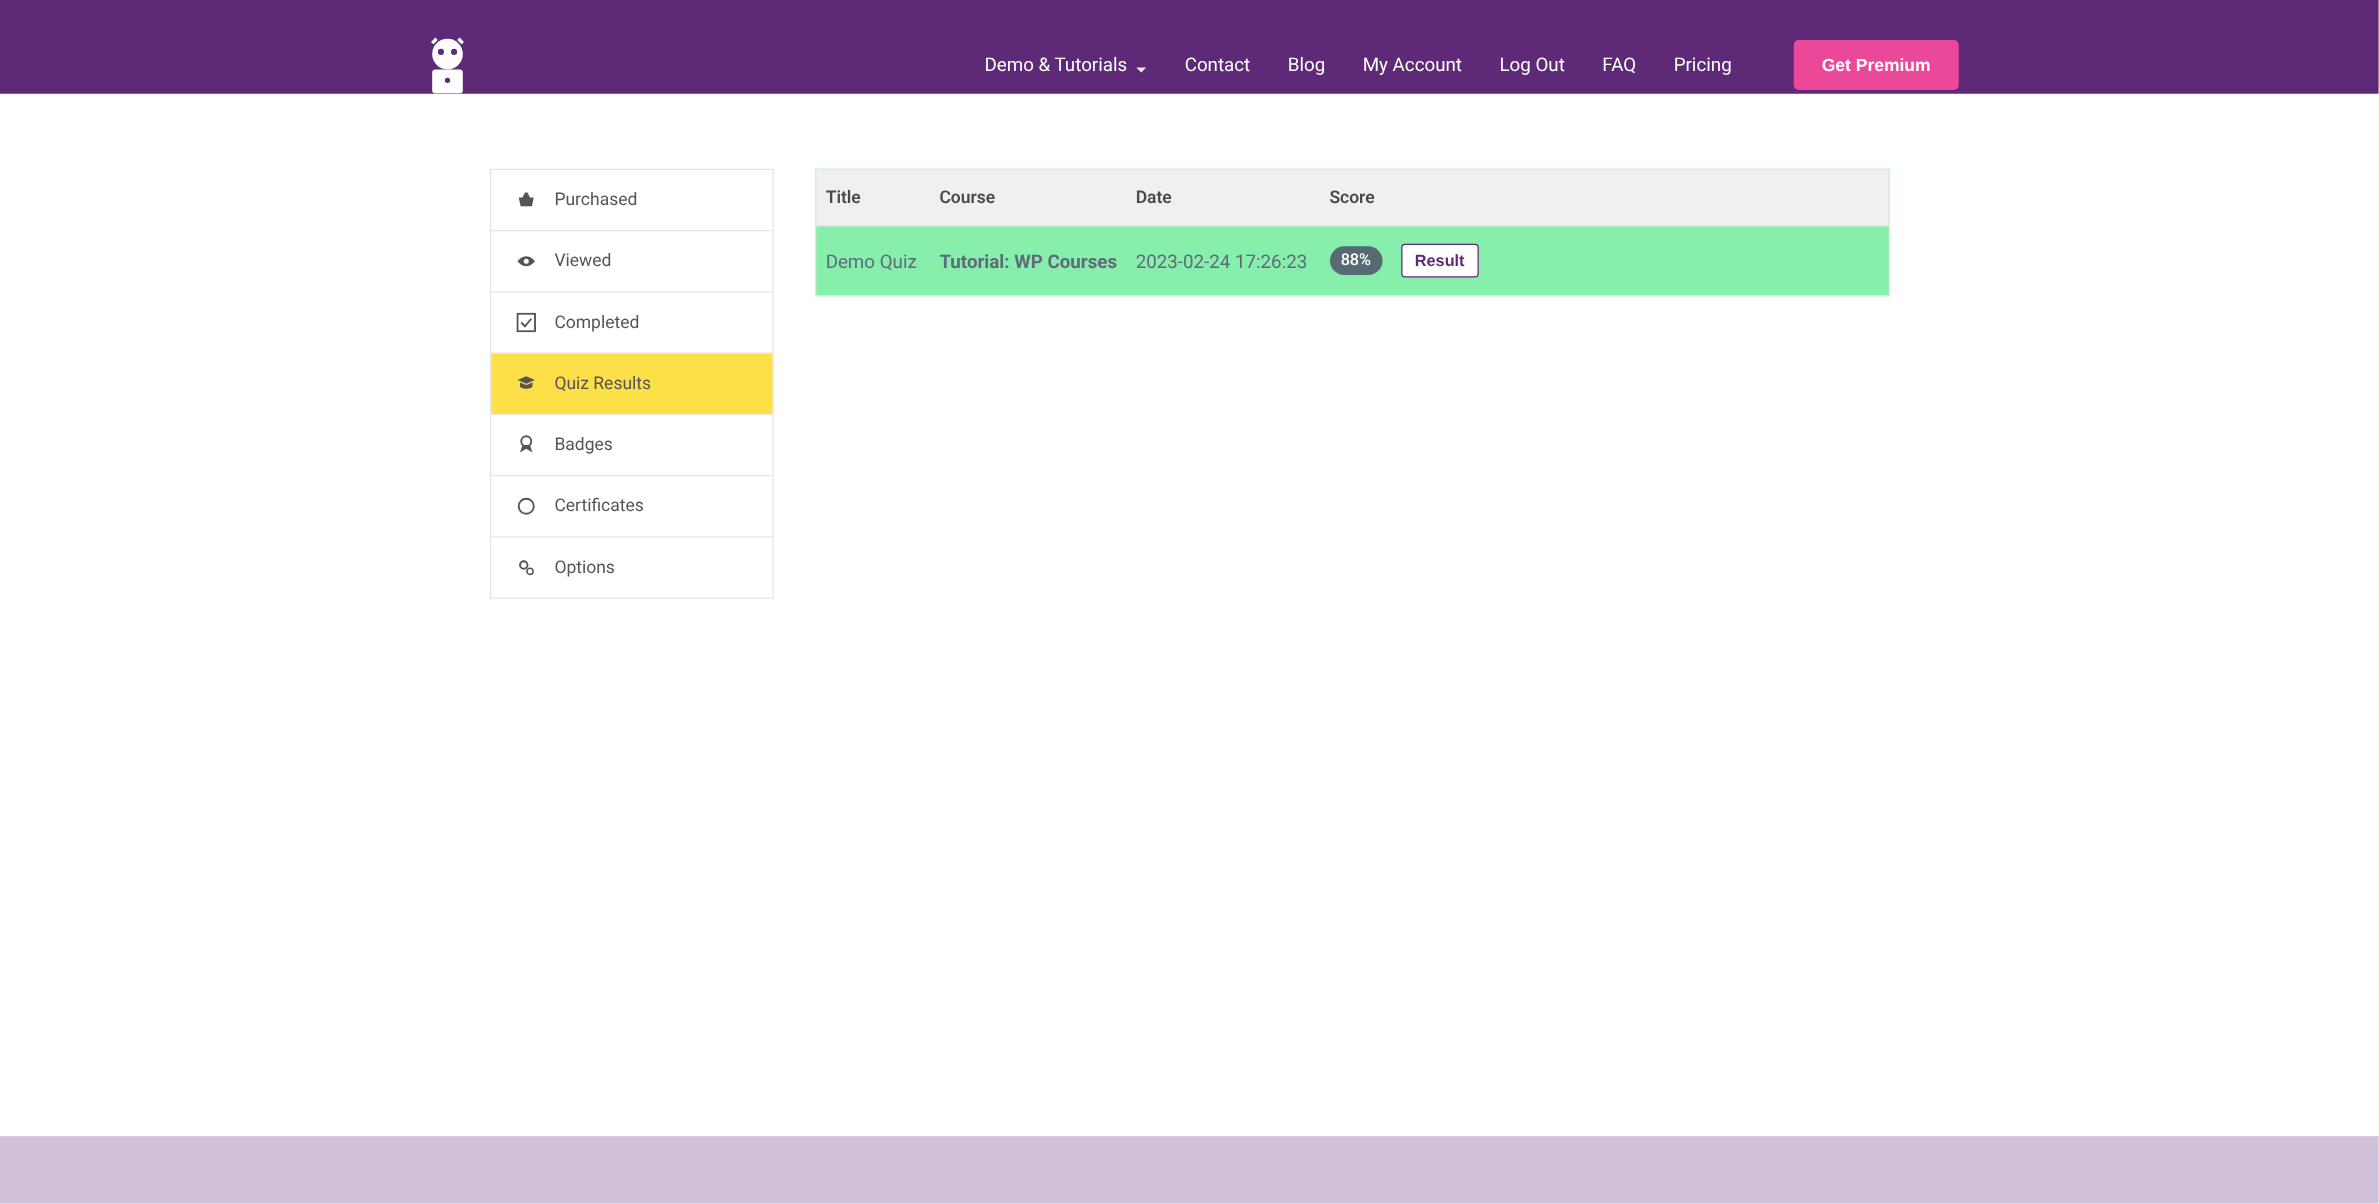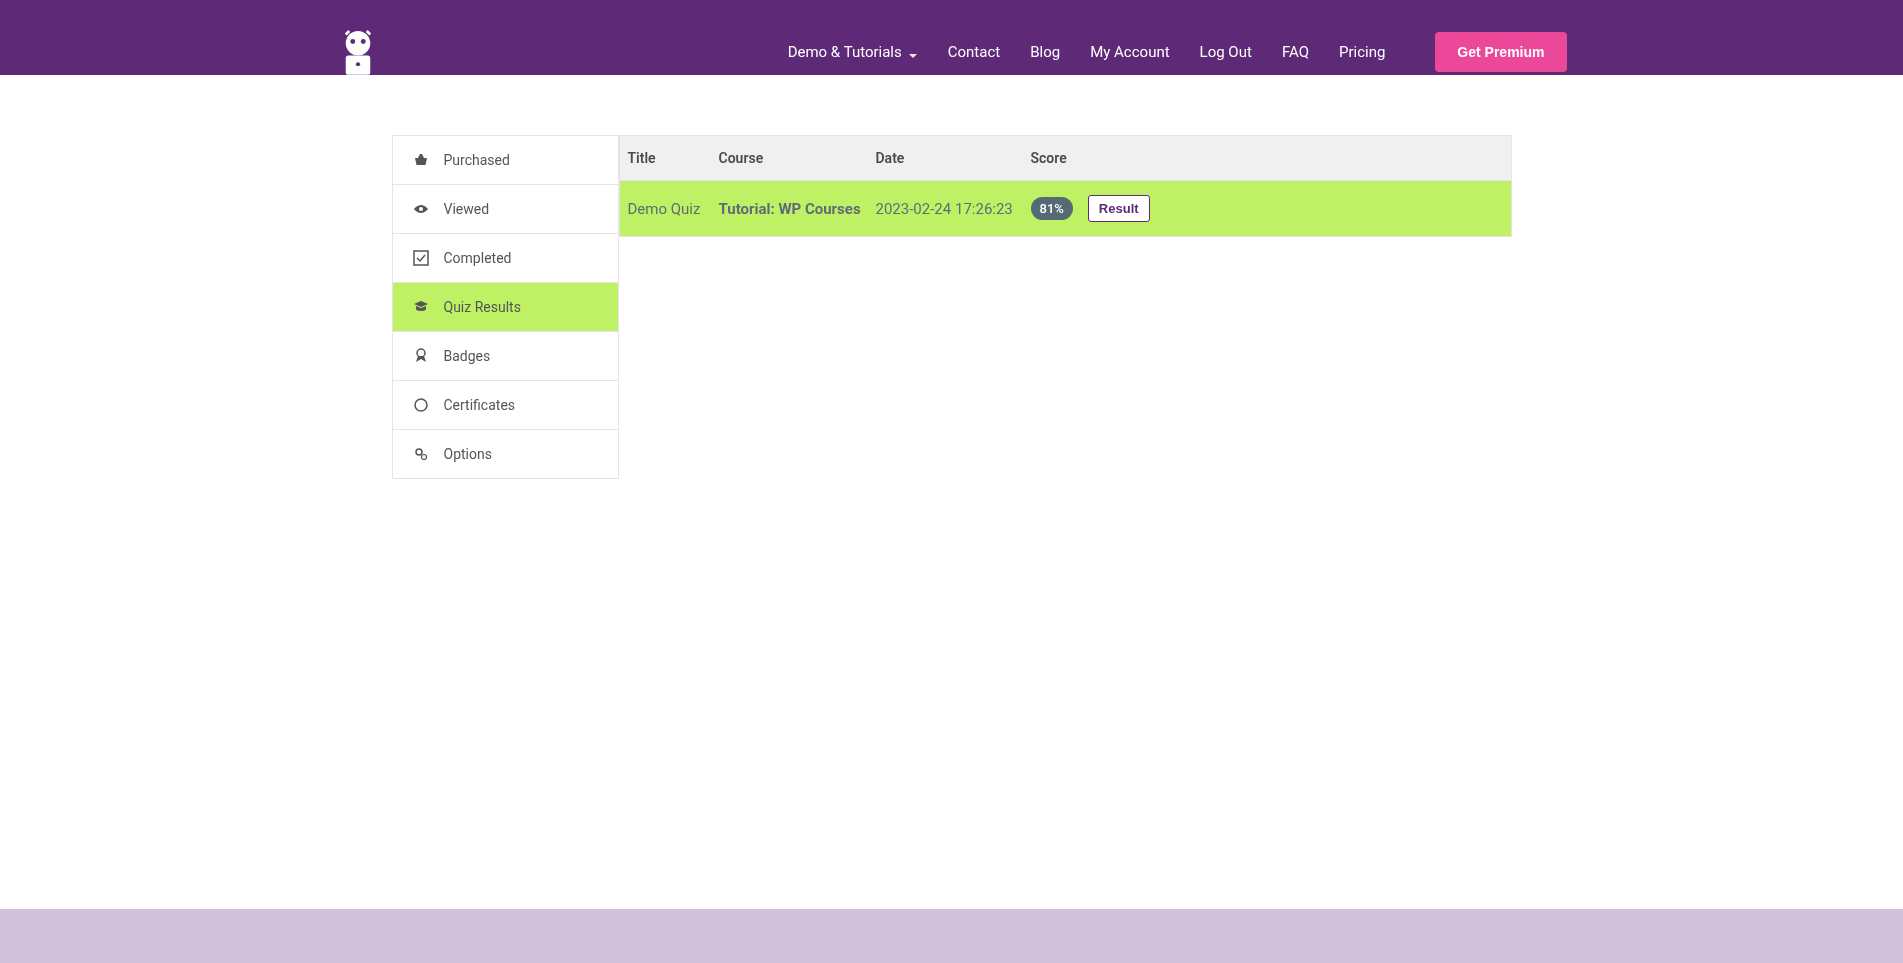"Purchased" .content-wrap { gap: 0 -> 33px }
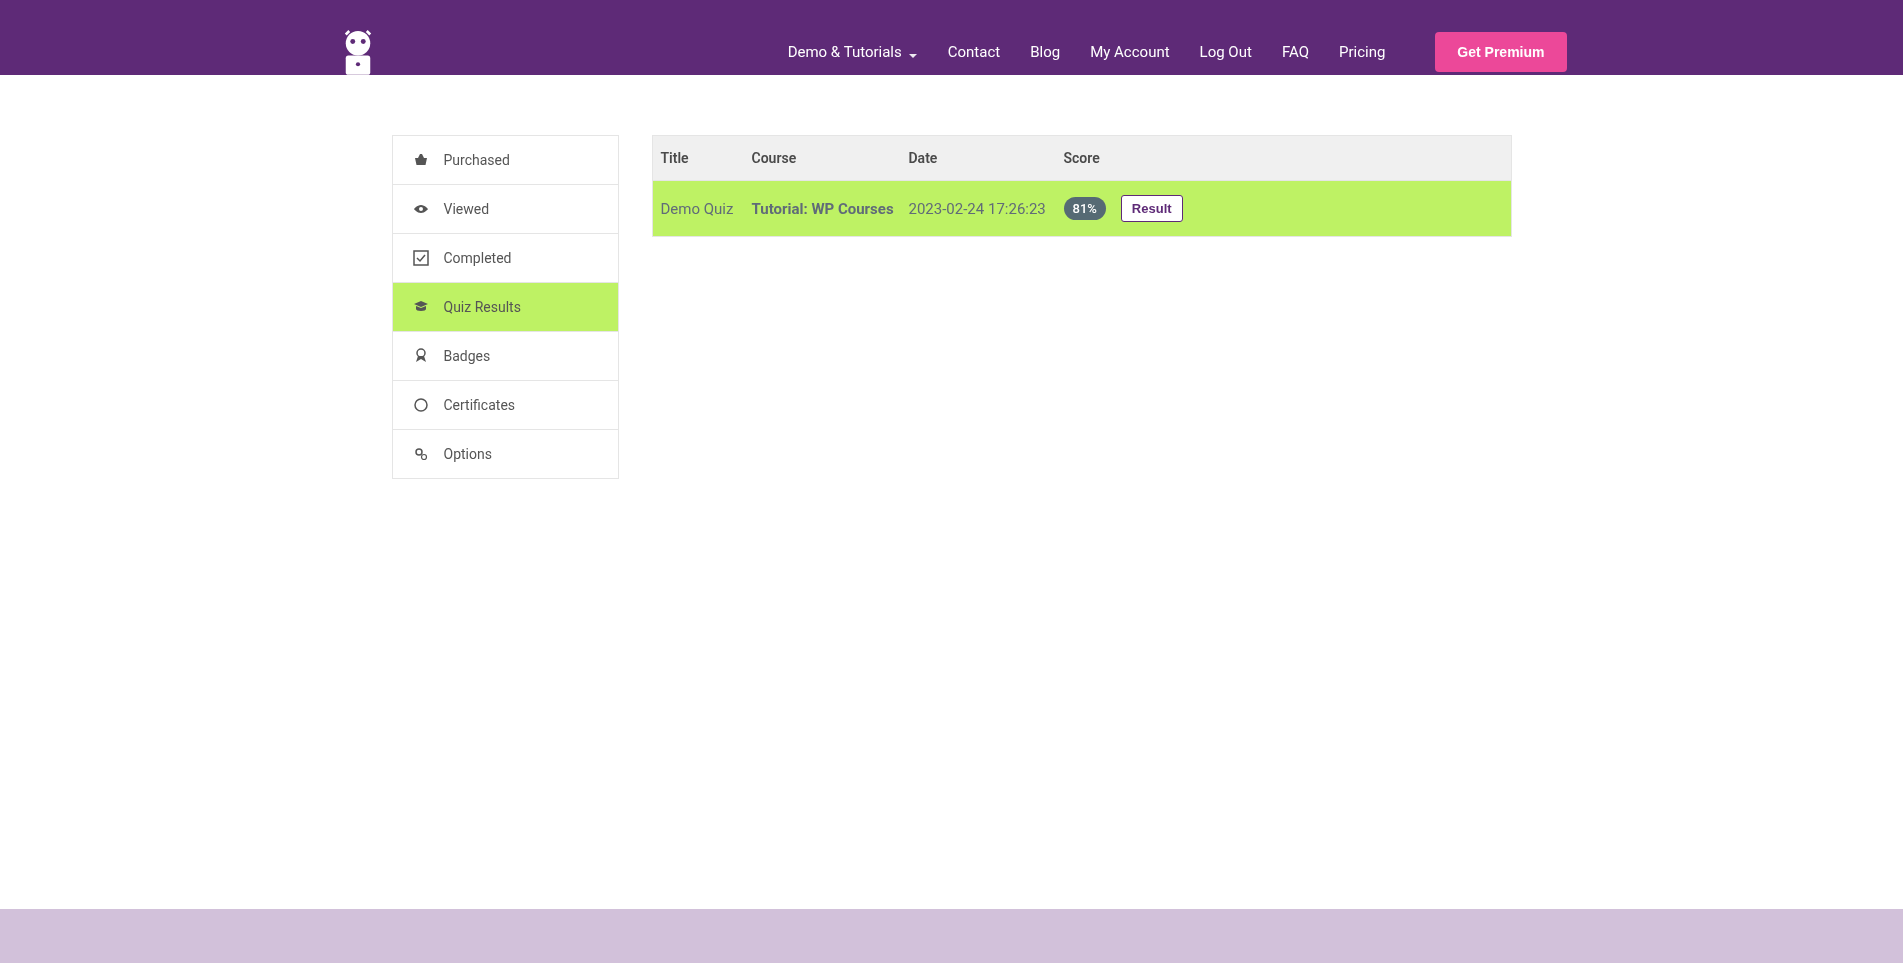"Title" .table-panel { background: #bef264 -> #86efac }
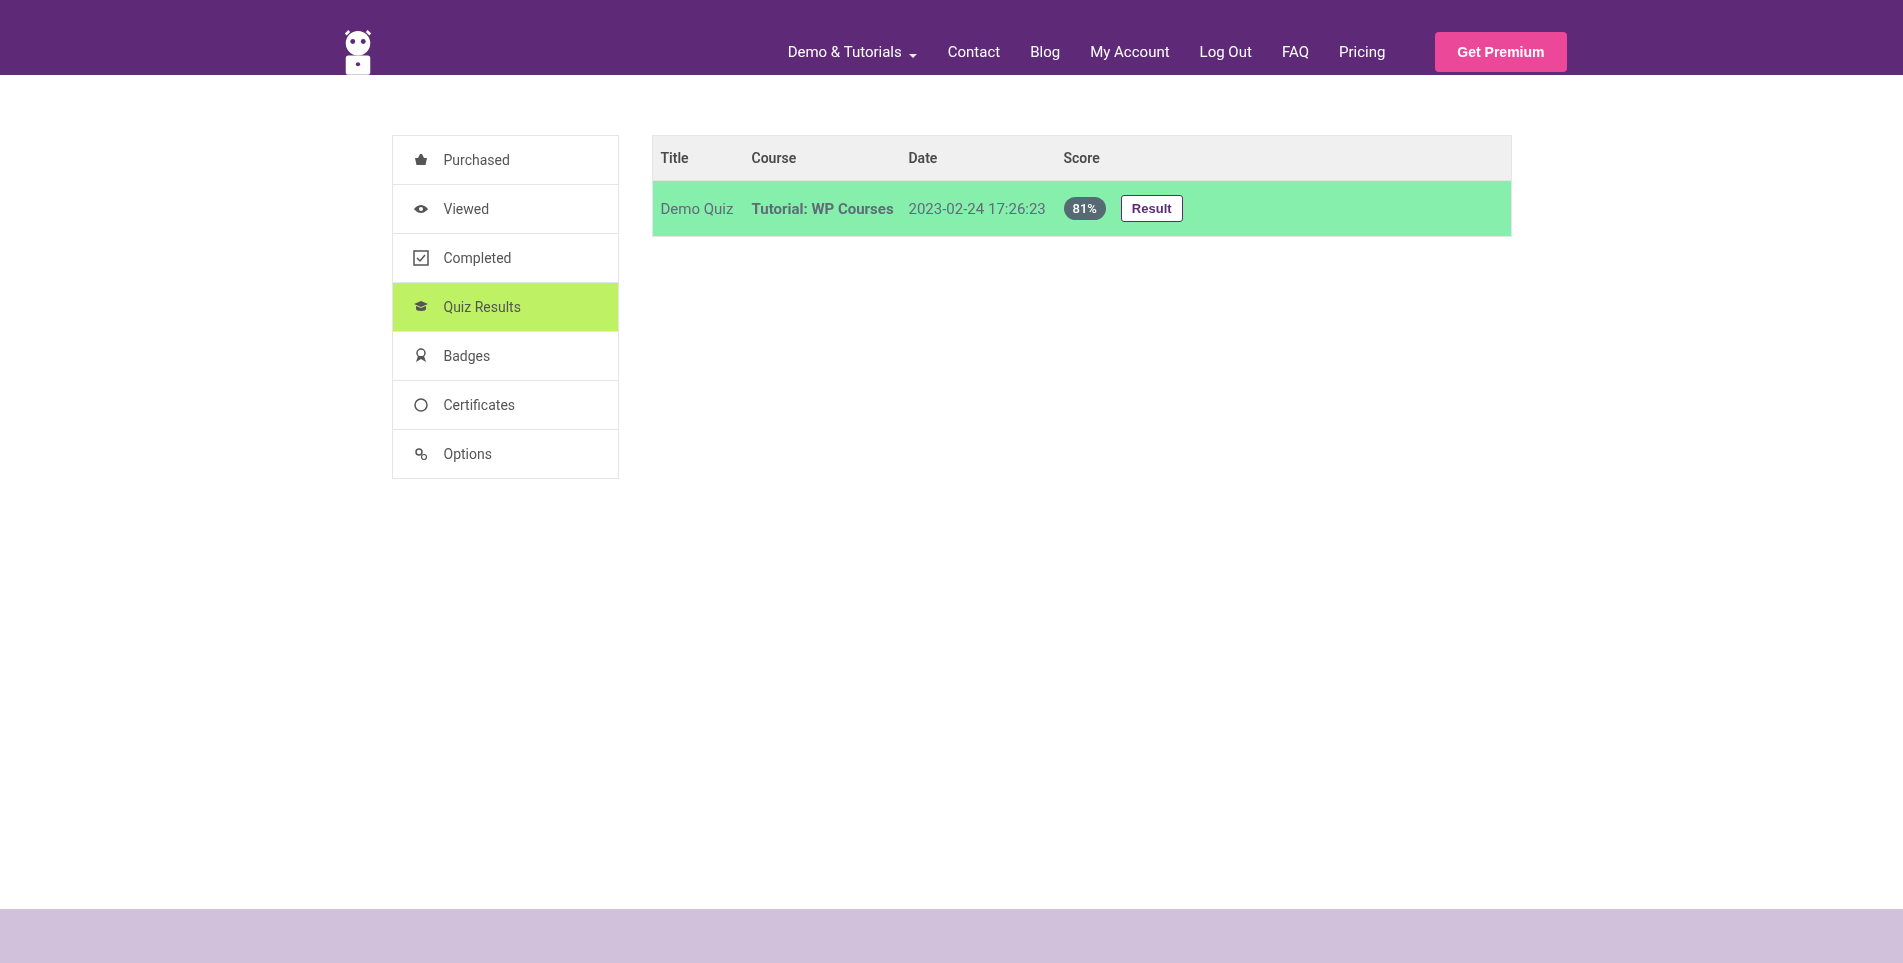"81%" span.score-badge { text: 81% -> 88% }
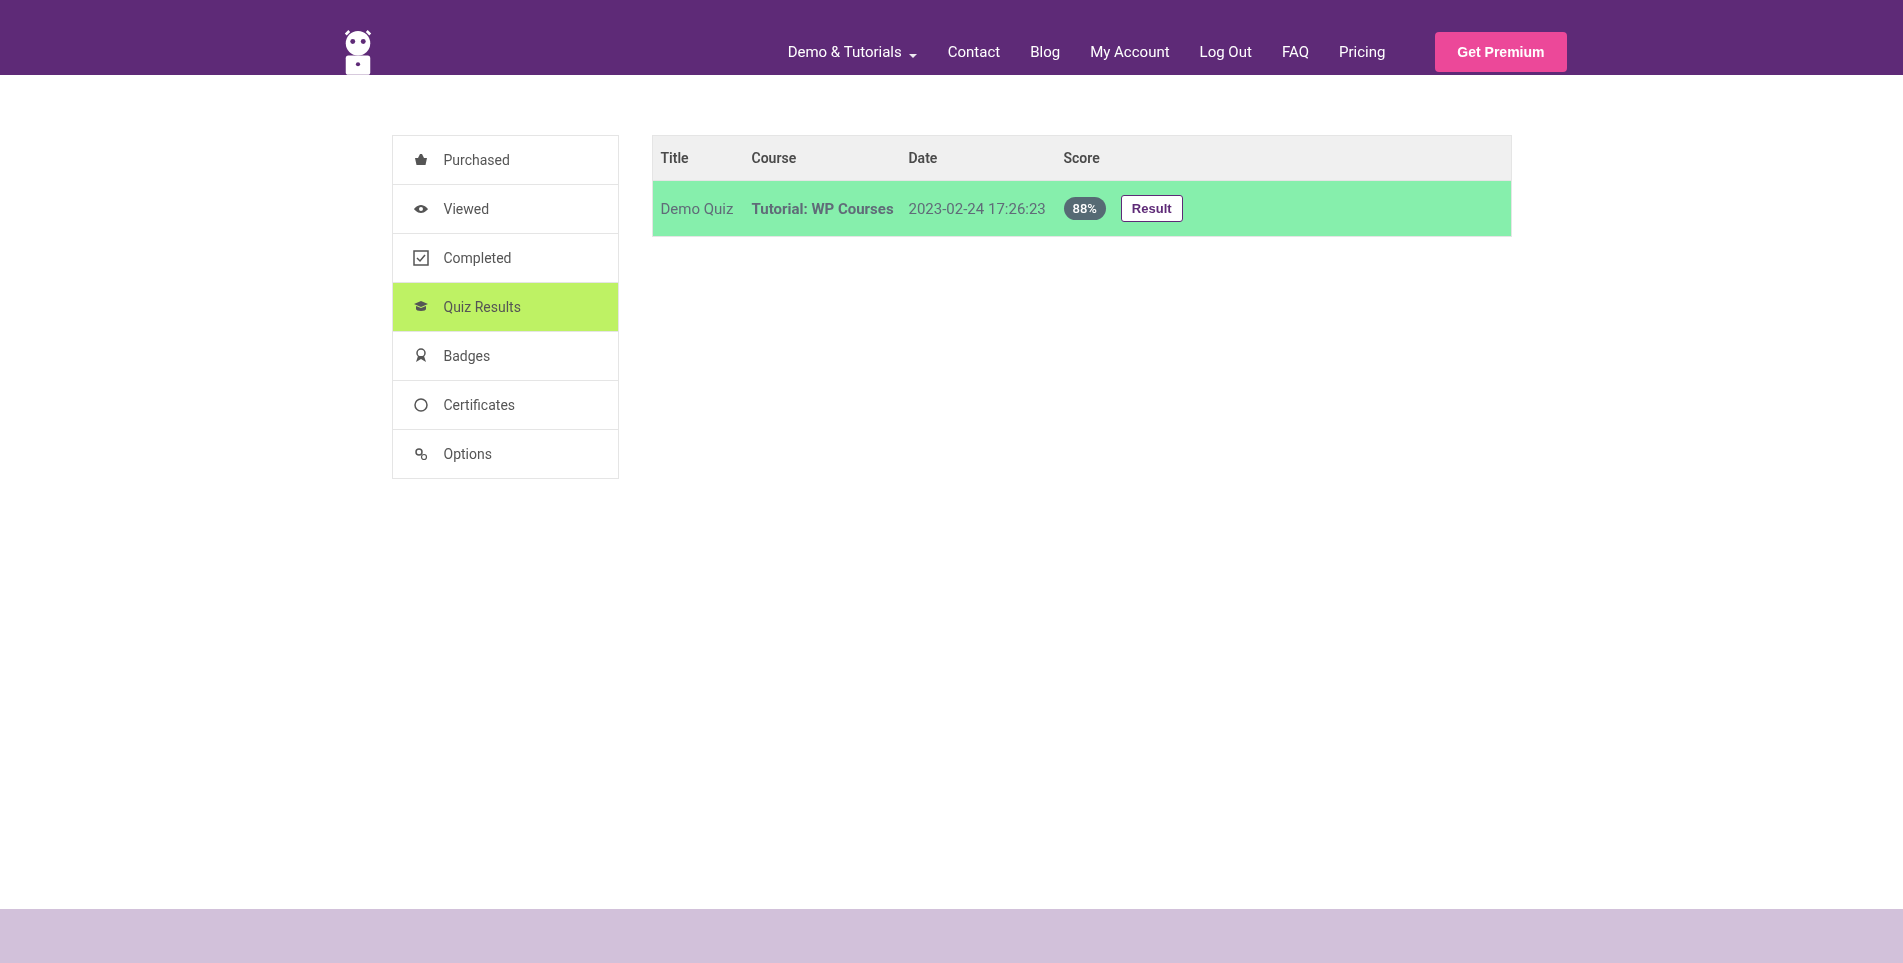"Quiz Results" .sidebar-item.active { background: #bef264 -> #fde047 }
